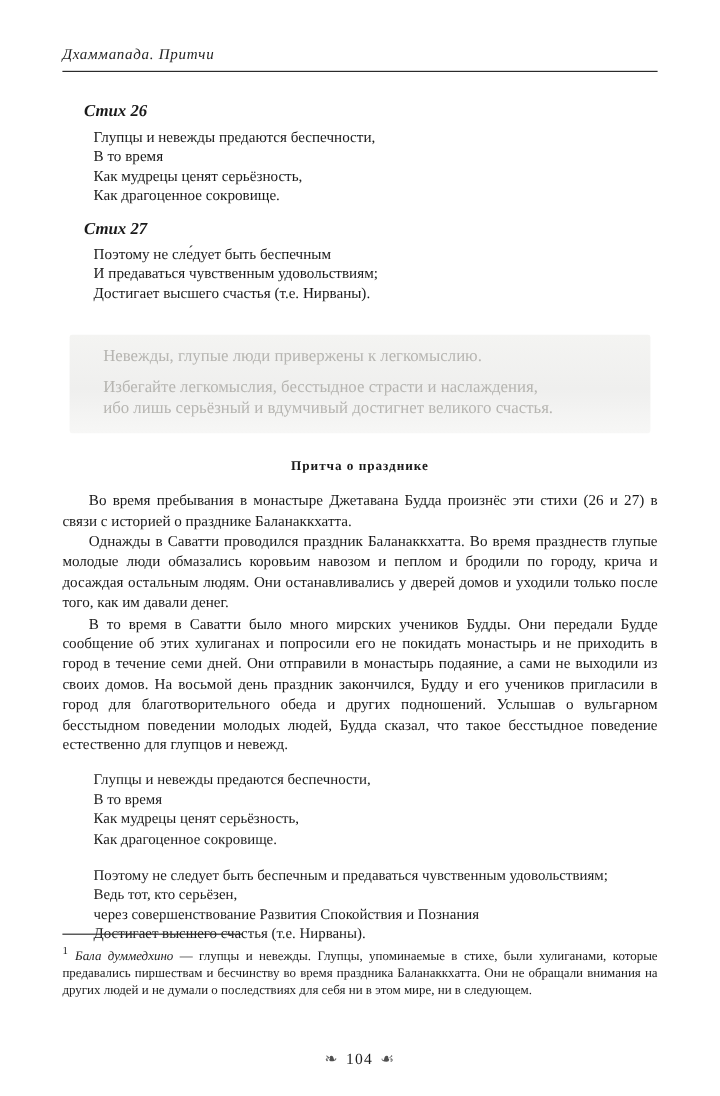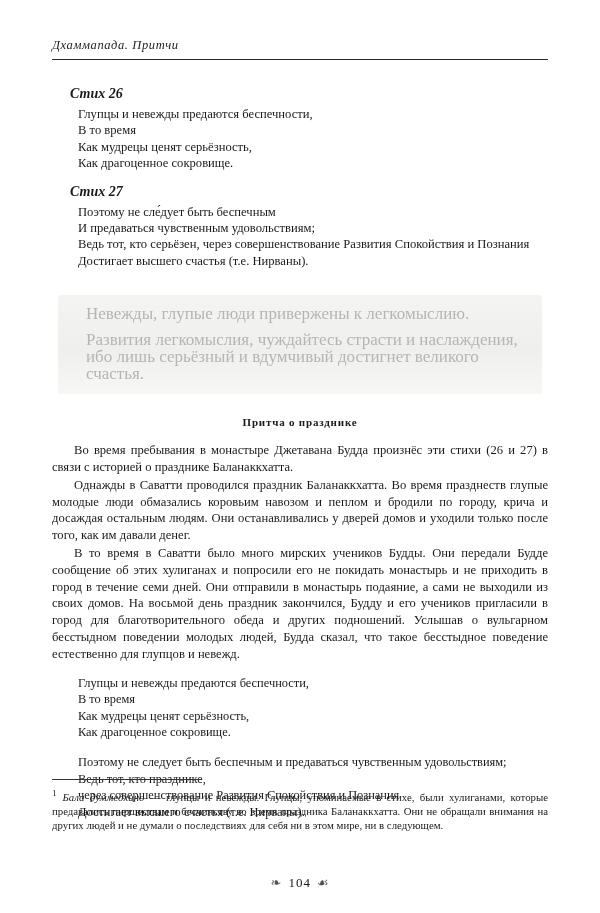"Ведь тот, кто серьёзен, через" p.verse-line { html: <p>Ведь тот, кто серьёзен, через совершенствование Развития Спокойствия и Познания</p> -> none }
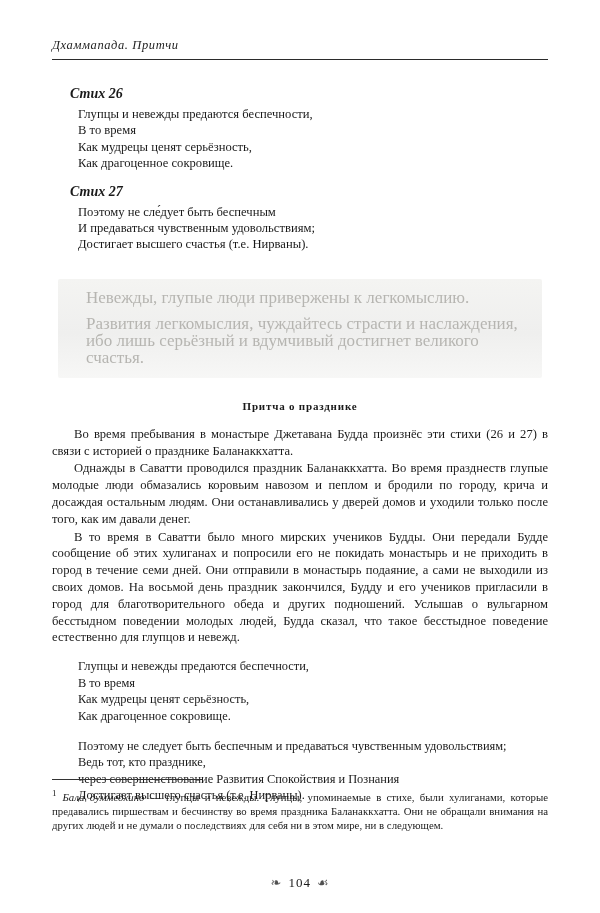"Невежды, глупые люди привержены к" .faded-line { font-size: 17px -> 14px }
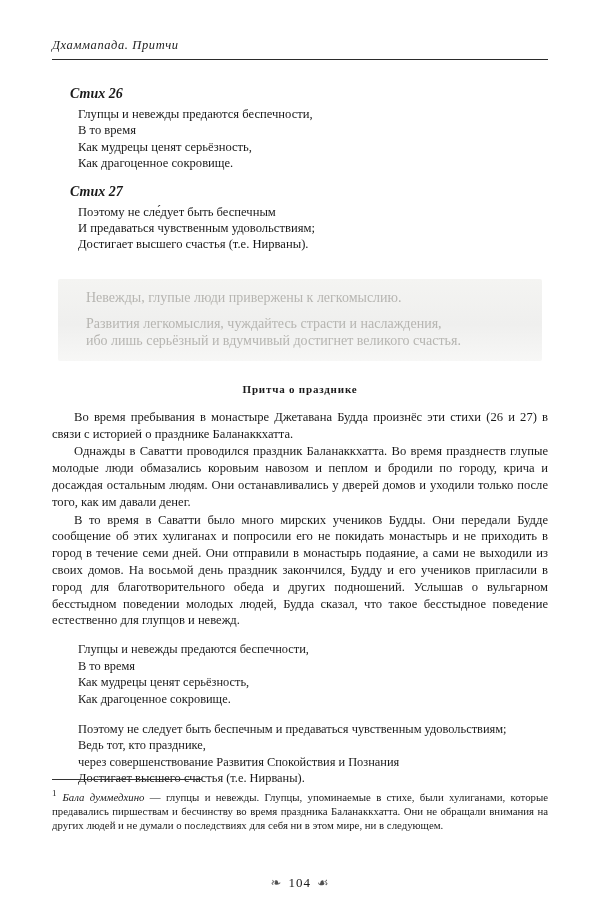"Развития легкомыслия, чуждайтесь страсти" p.faded-line { text: Развития легкомыслия, чуждайтесь -> Избегайте легкомыслия, бесстыдное }
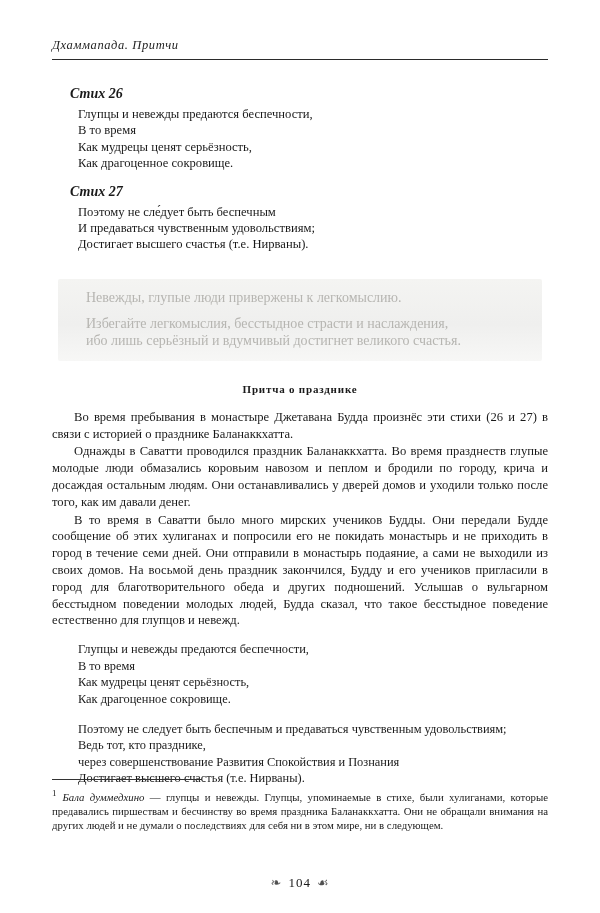"Ведь тот, кто празднике," p.quote-line { text: празднике -> серьёзен }
